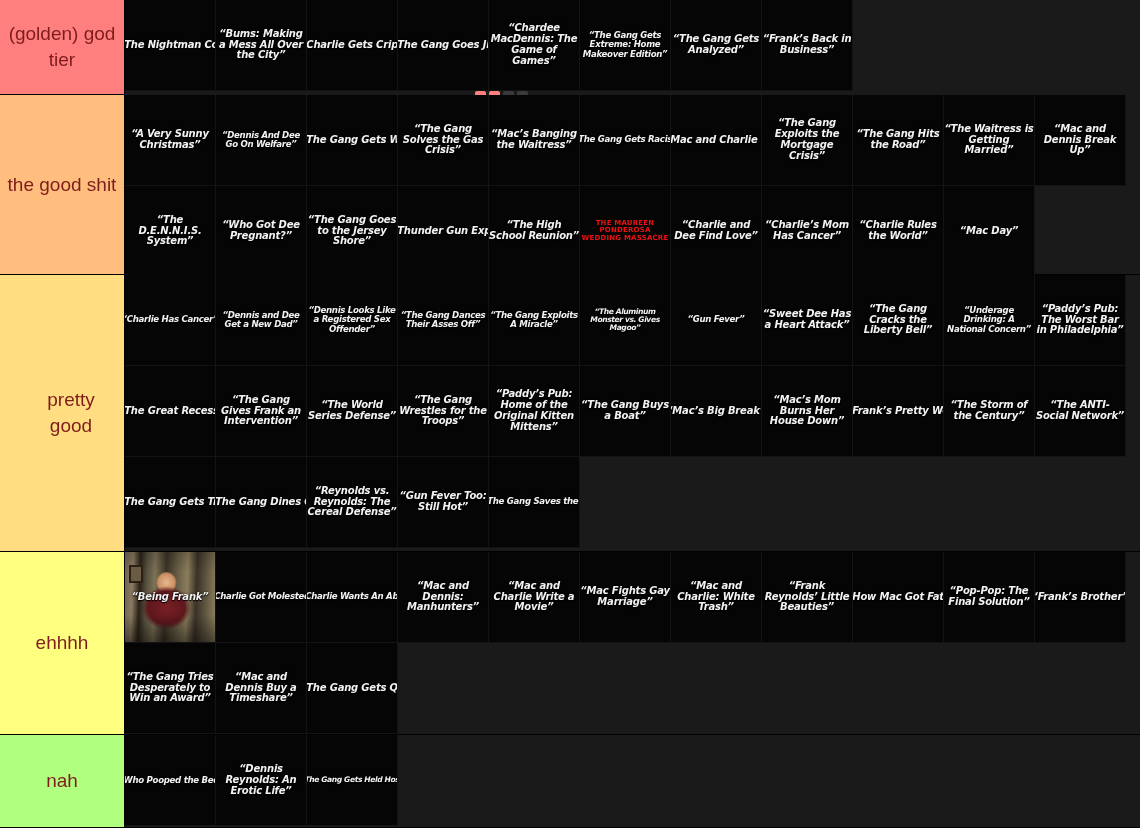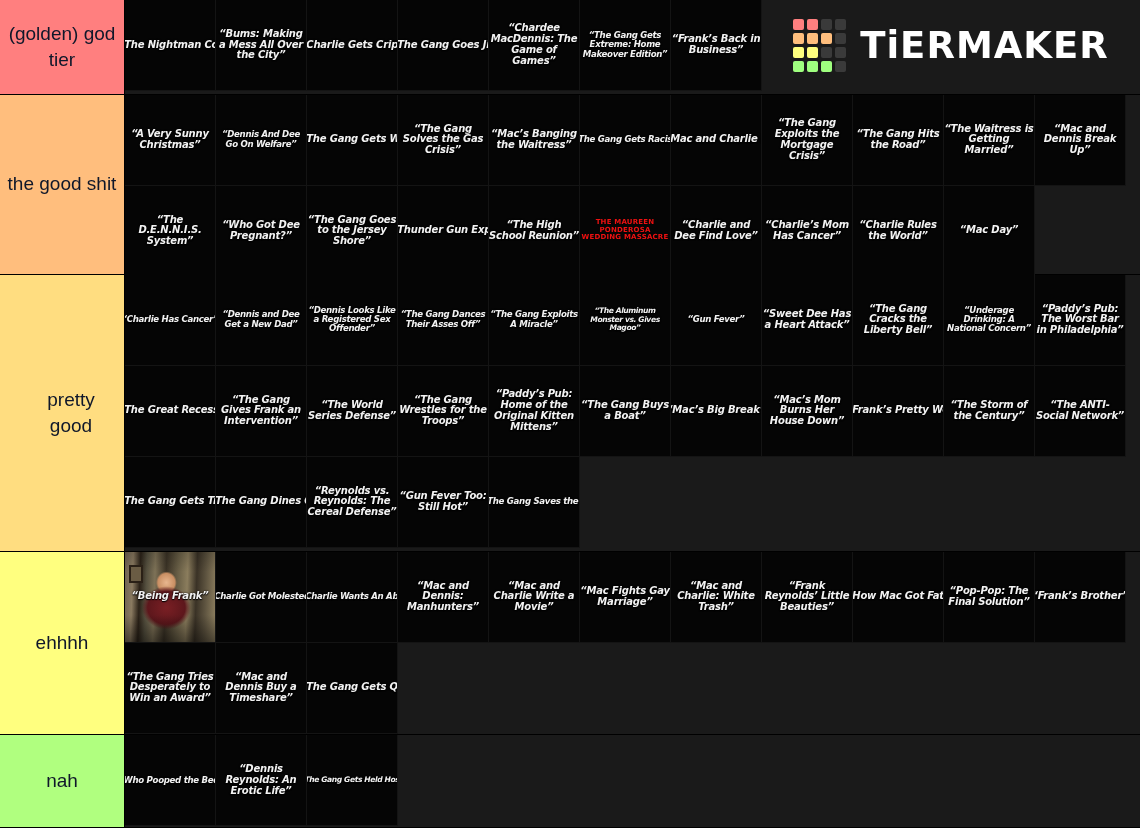"(golden) god tier" .tier-label { color: #0f172a -> #7f1d1d }
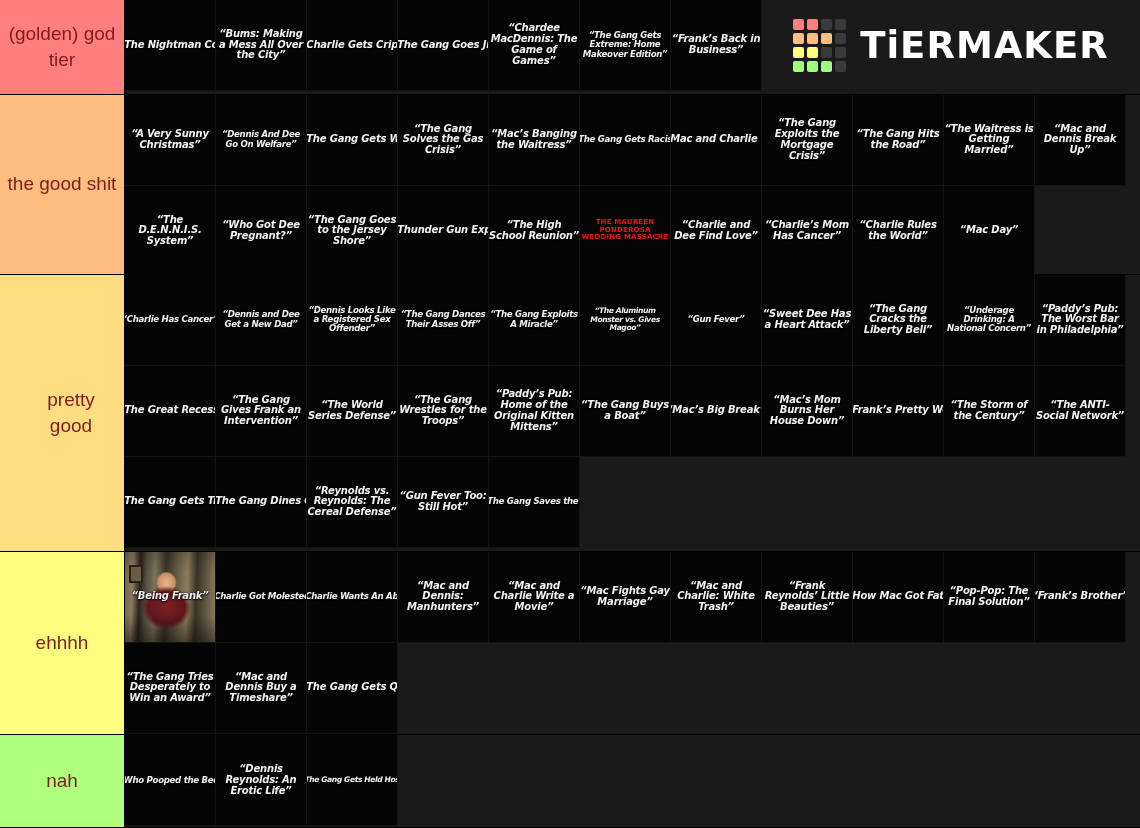"“The Gang Gets Analyzed”" div.cell { html: none -> <div> <div>“The Gang Gets Analyzed”</div> </div> }
